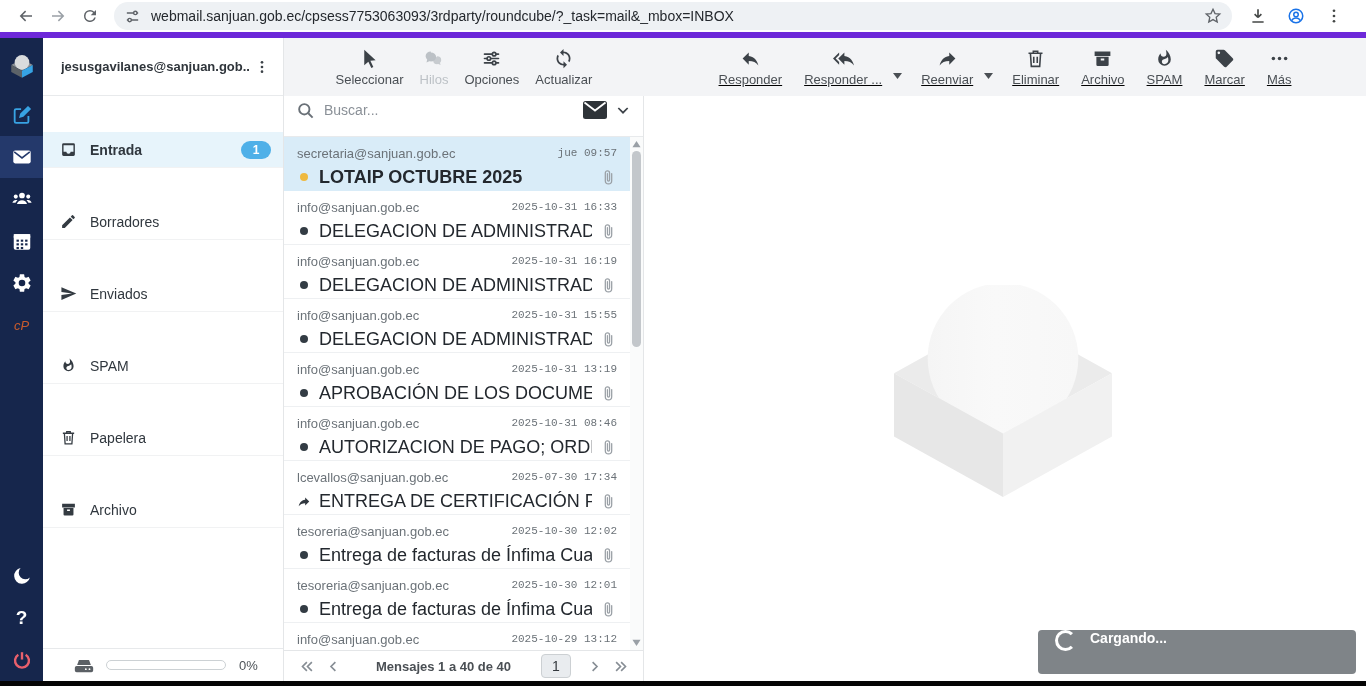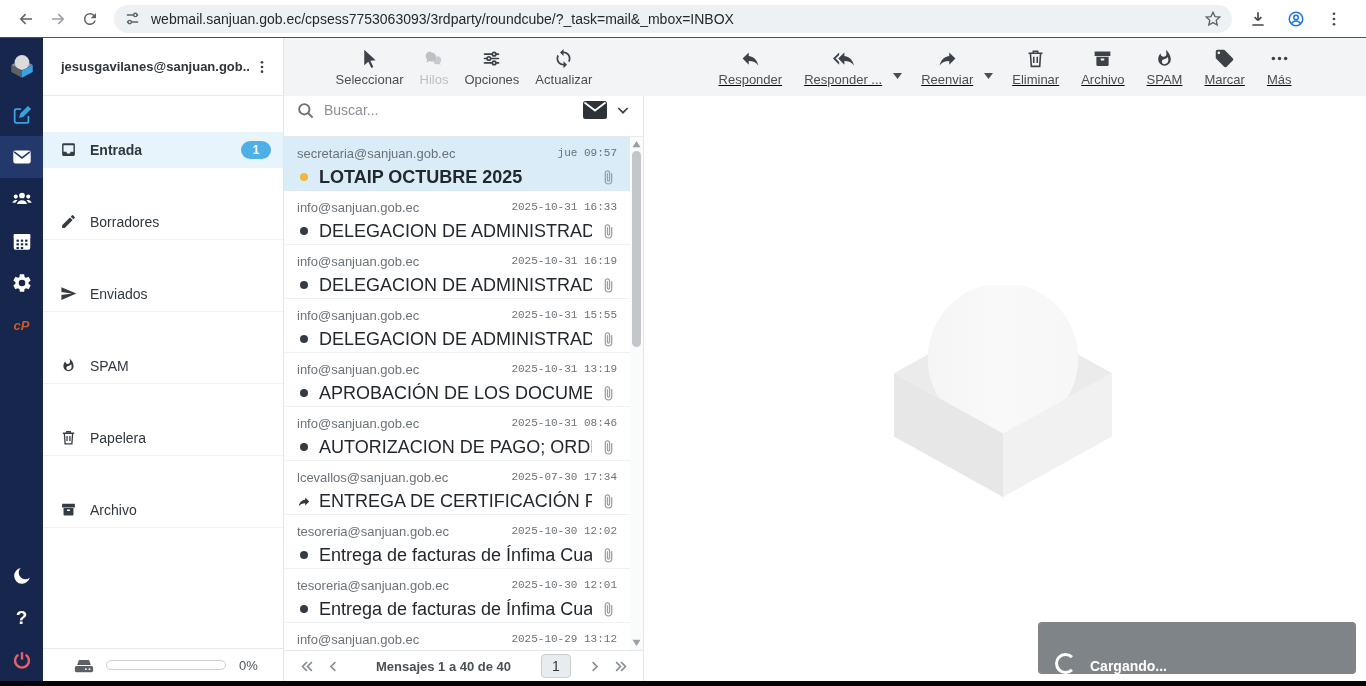"webmail.sanjuan.gob.ec/cpsess7753063093/" .chrome { border-bottom: 1px solid #6d28d9 -> 6px solid #6d28d9 }
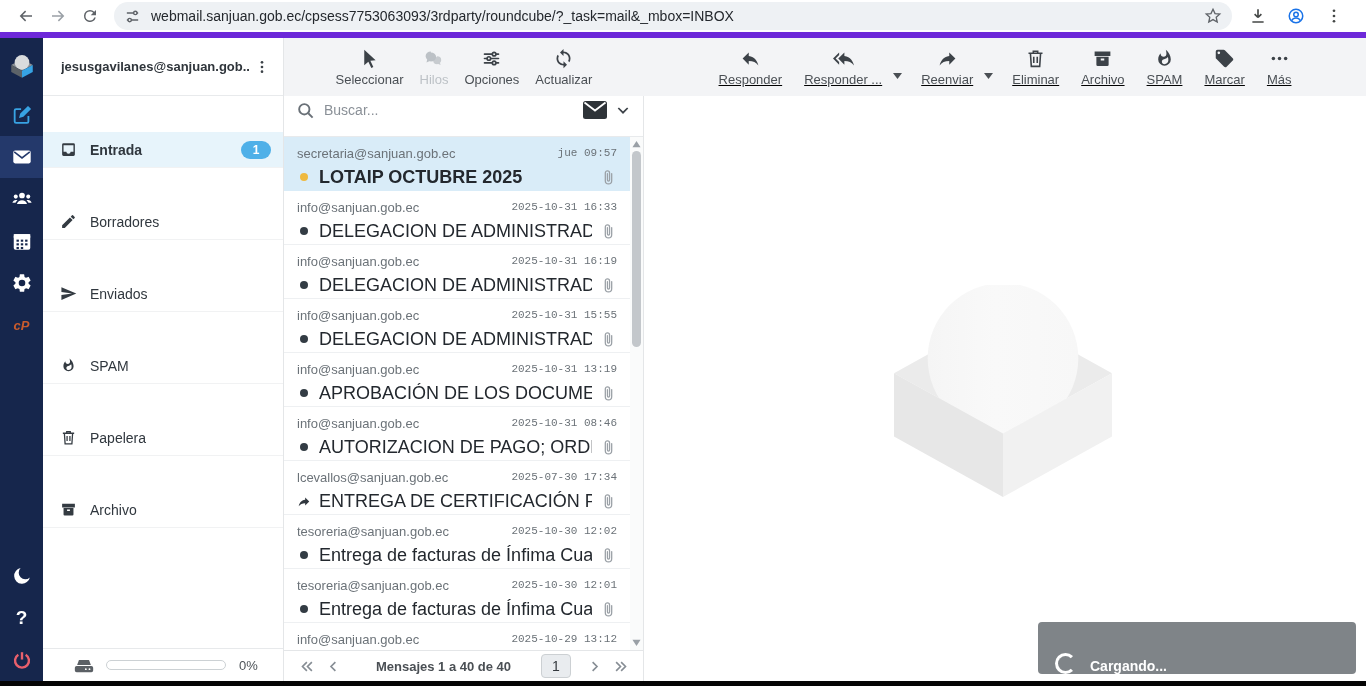"cP" .cp-text { font-weight: bold -> normal }
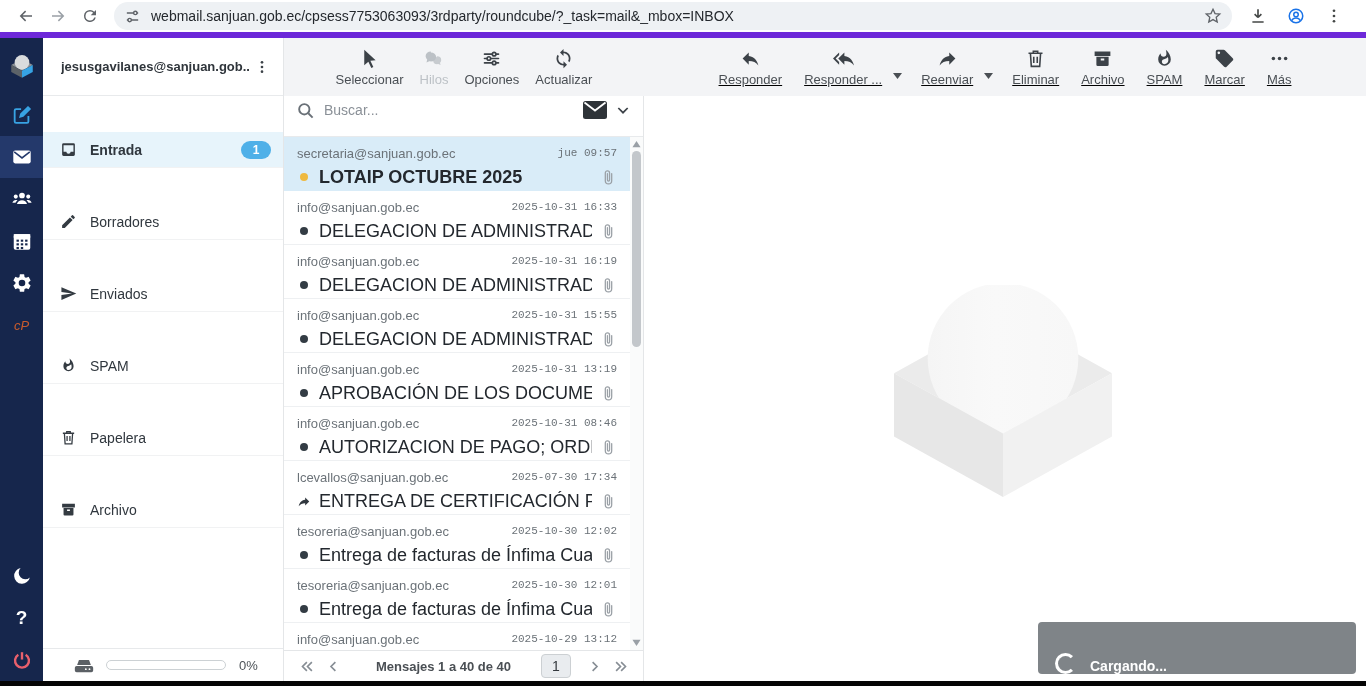"Cargando..." .toast { align-items: flex-end -> flex-start; height: 52px -> 44px }
